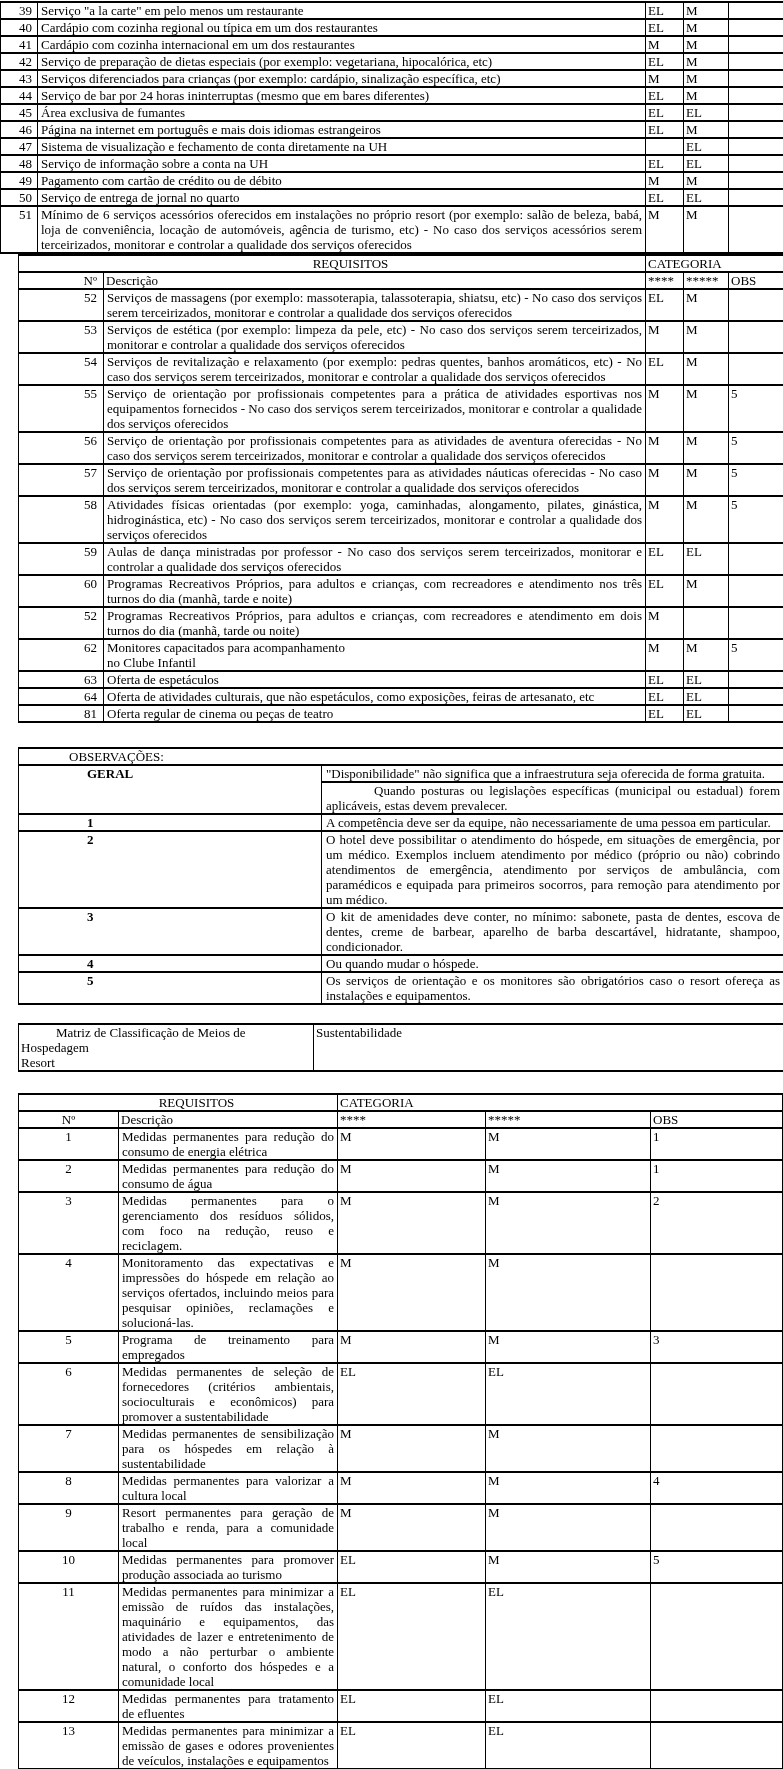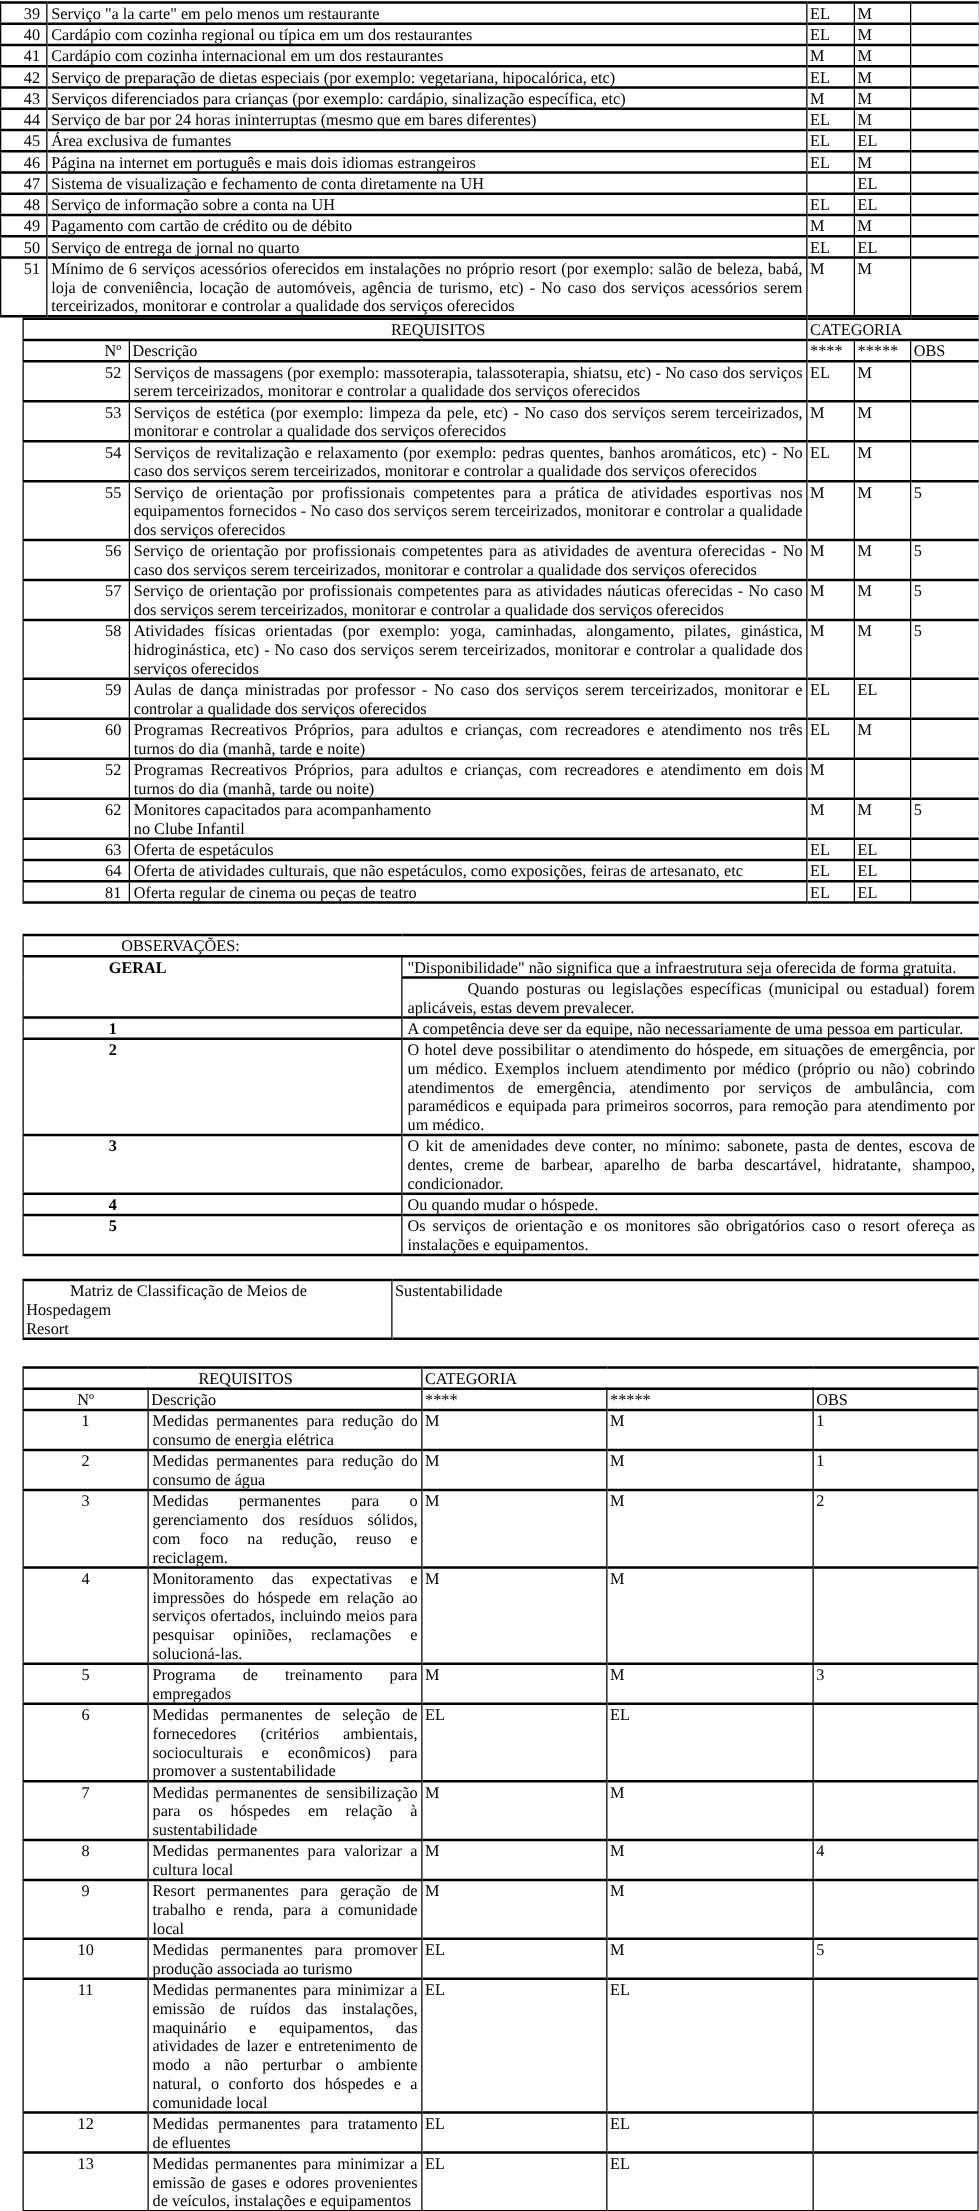"OBSERVAÇÕES:" td.obs-title { padding-left: 78px -> 50px }
